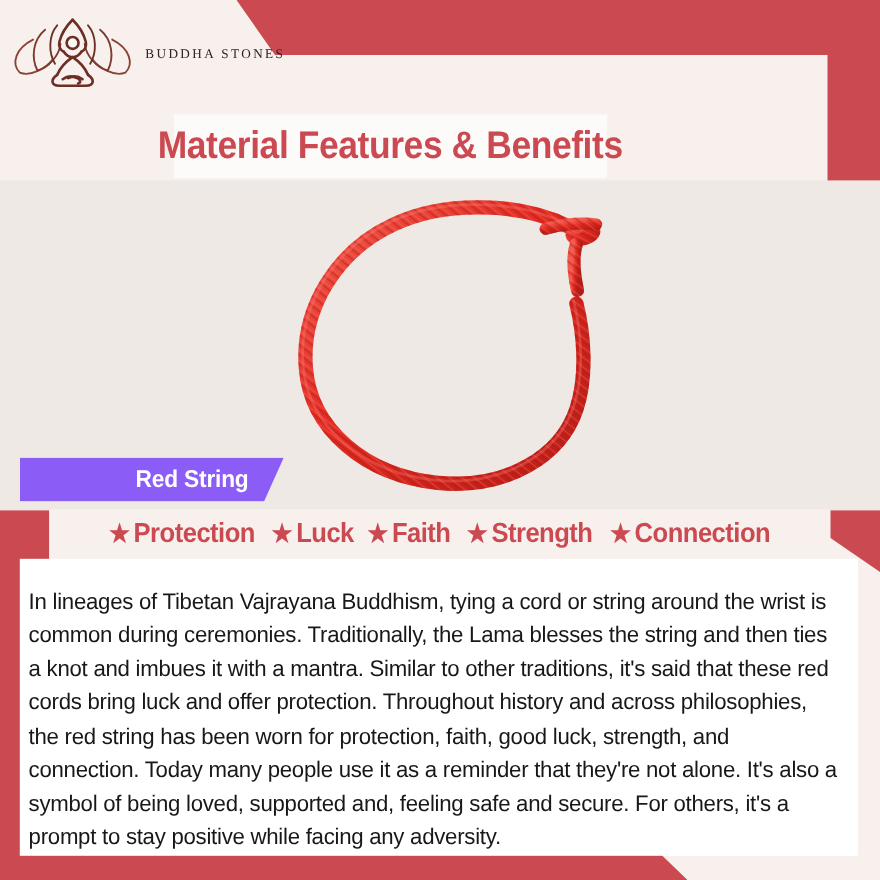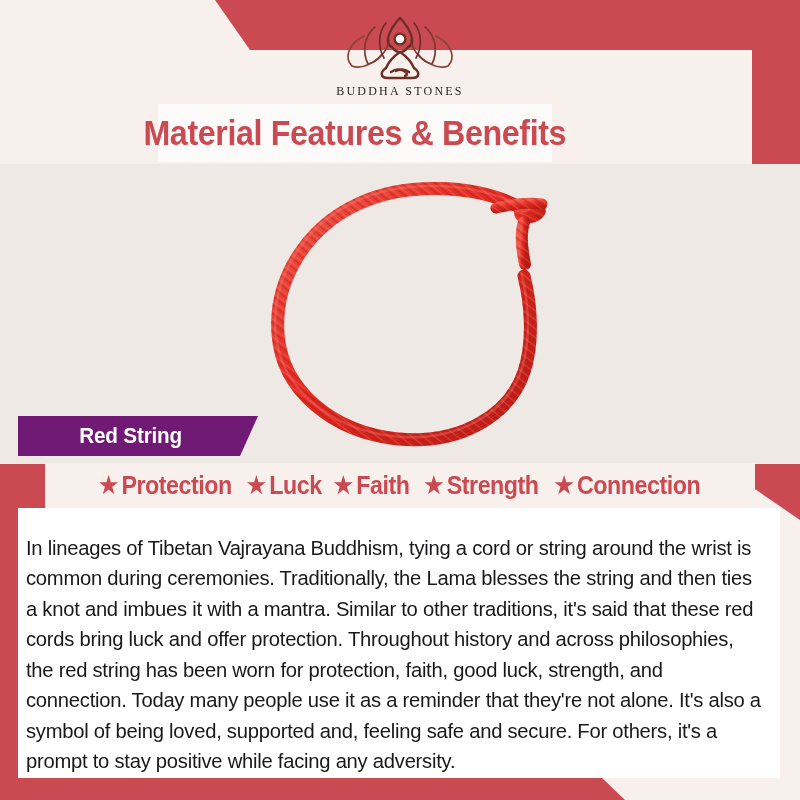"BUDDHA STONES" .logo-wrap { flex-direction: column -> row }
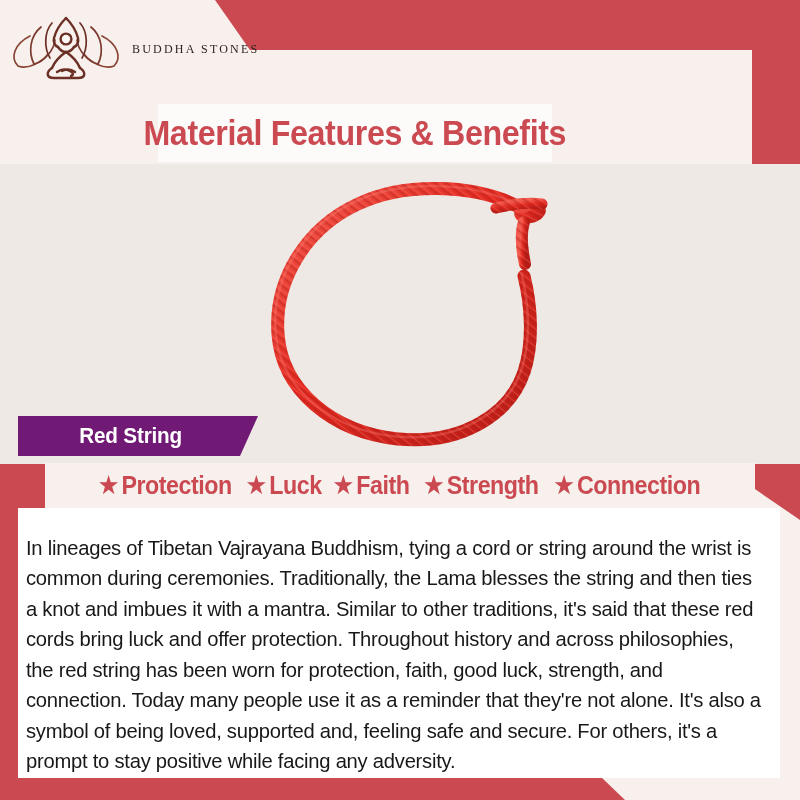"Red String" .ribbon { background: #701a75 -> #8b5cf6; padding-left: none -> 44px }
